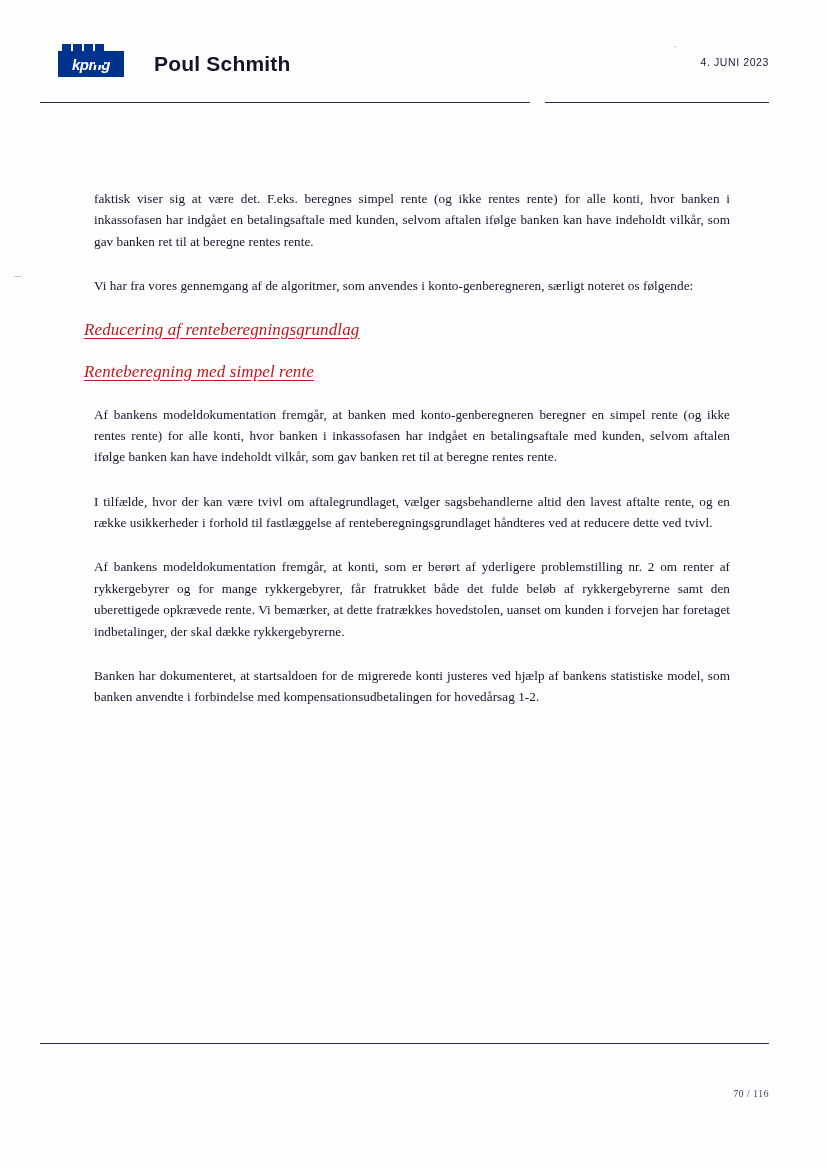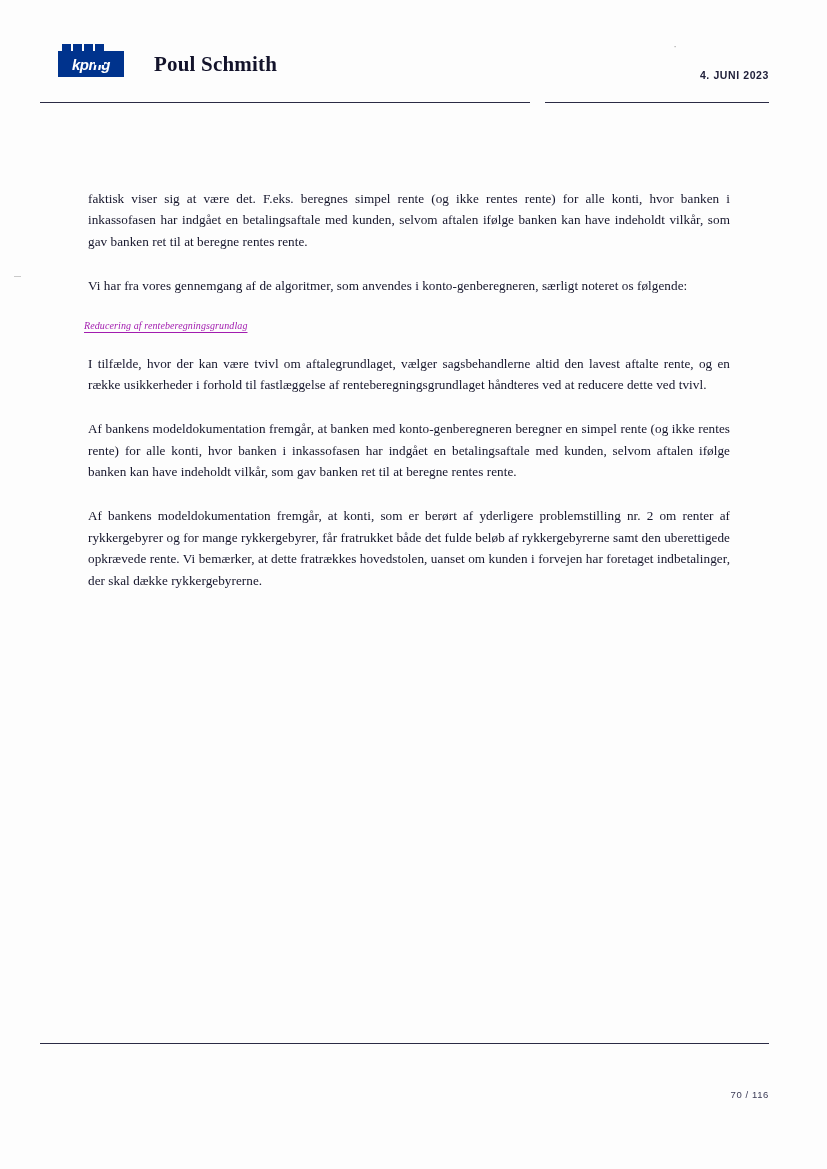"Poul Schmith" .firm-name { font-family: Liberation Serif, serif -> Liberation Sans, sans-serif }
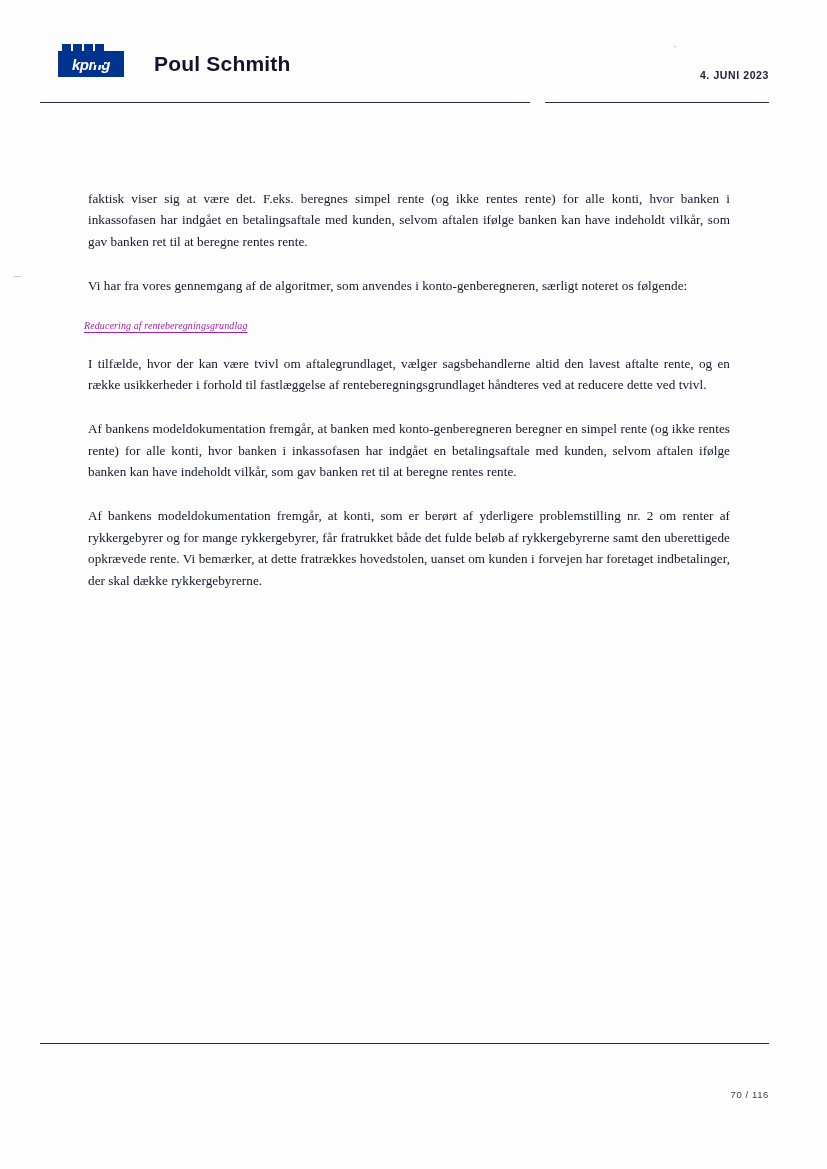"4. JUNI 2023" .header-date { font-weight: bold -> normal; top: 29px -> 16px }
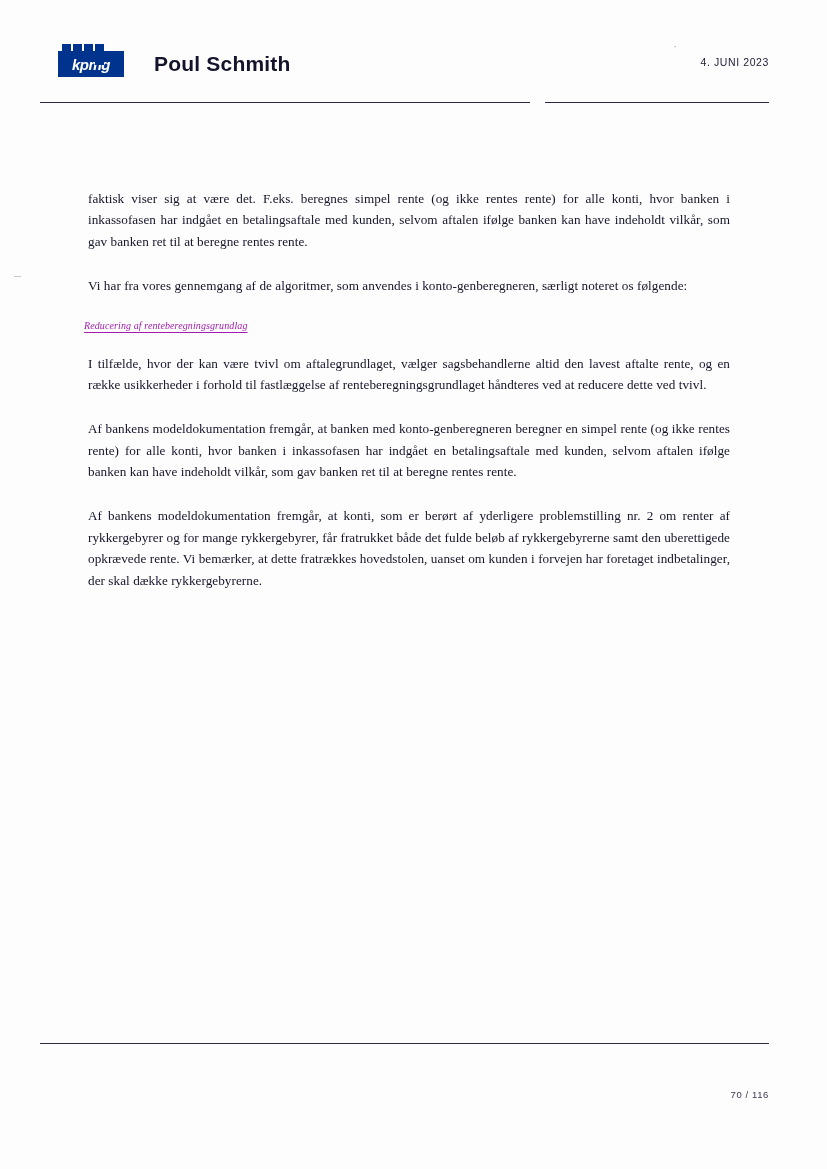"faktisk viser sig at være" p.para { margin: 0 0 23px 4px -> 0 0 23px 10px }
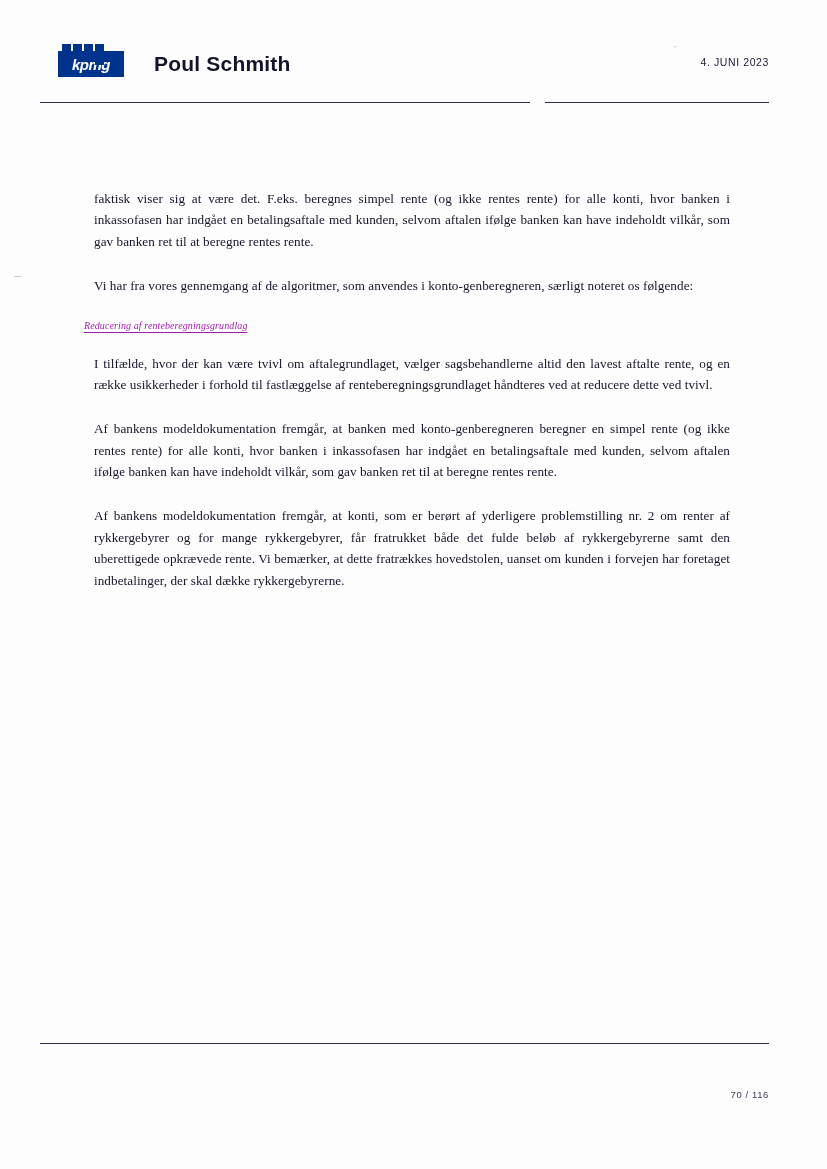"Reducering af renteberegningsgrundlag" h2.subhead { color: #a21caf -> #b91c1c; font-size: 10px -> 17px }
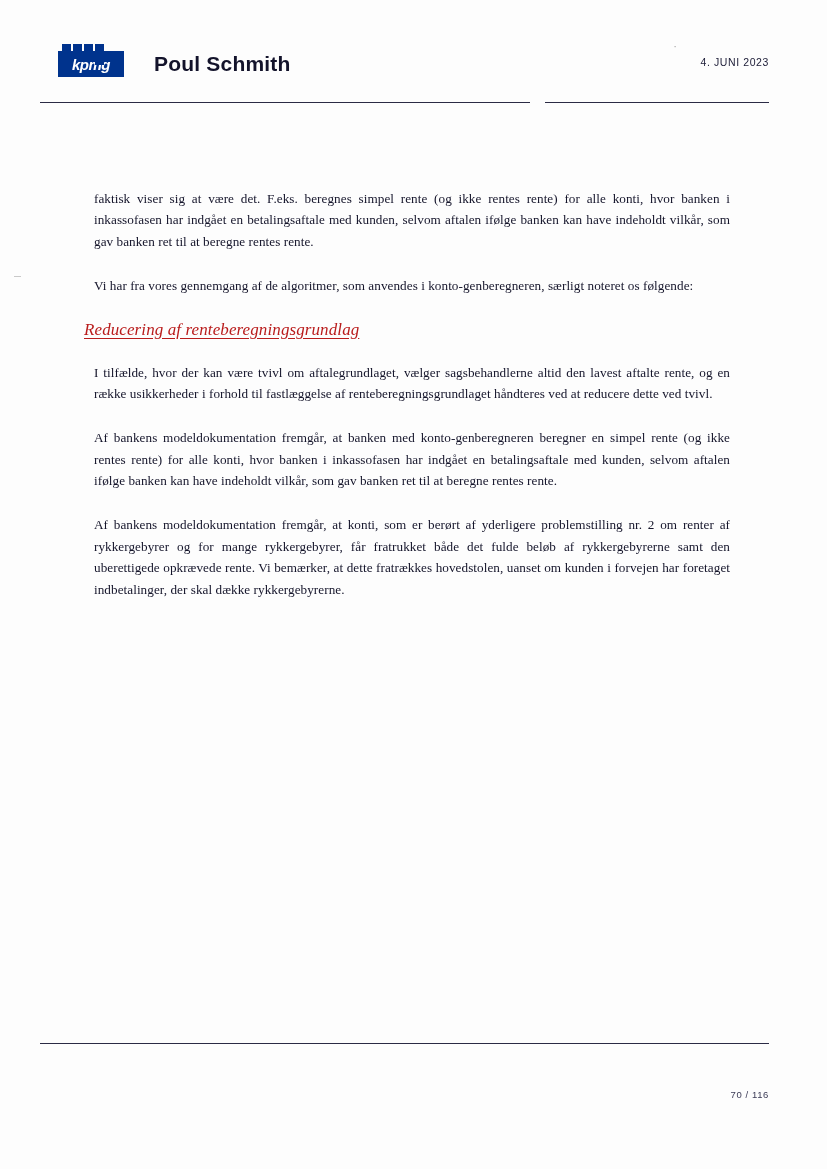"Renteberegning med simpel rente" h2.subhead { html: none -> <h2>Renteberegning med simpel rente</h2> }
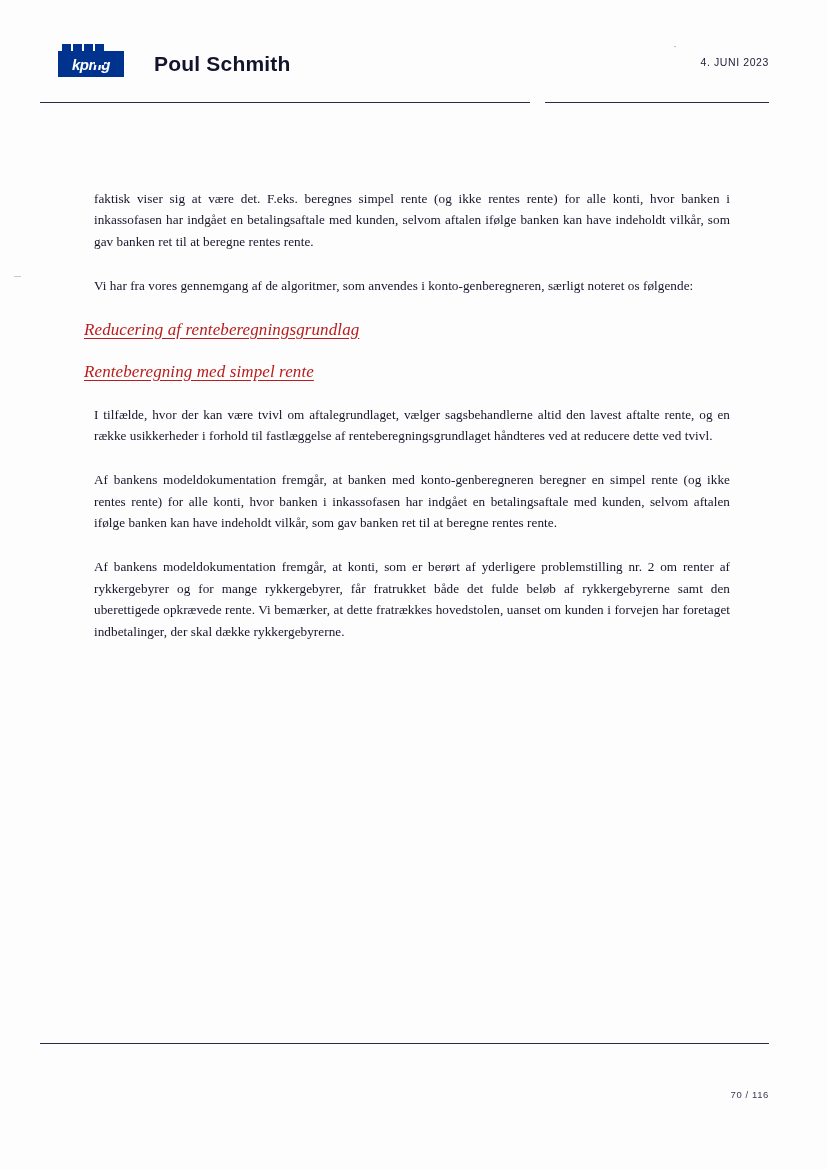"I tilfælde, hvor der kan" p.para { order: before "Af bankens modeldokumentation fremgår, at banken" -> after "Af bankens modeldokumentation fremgår, at banken" }
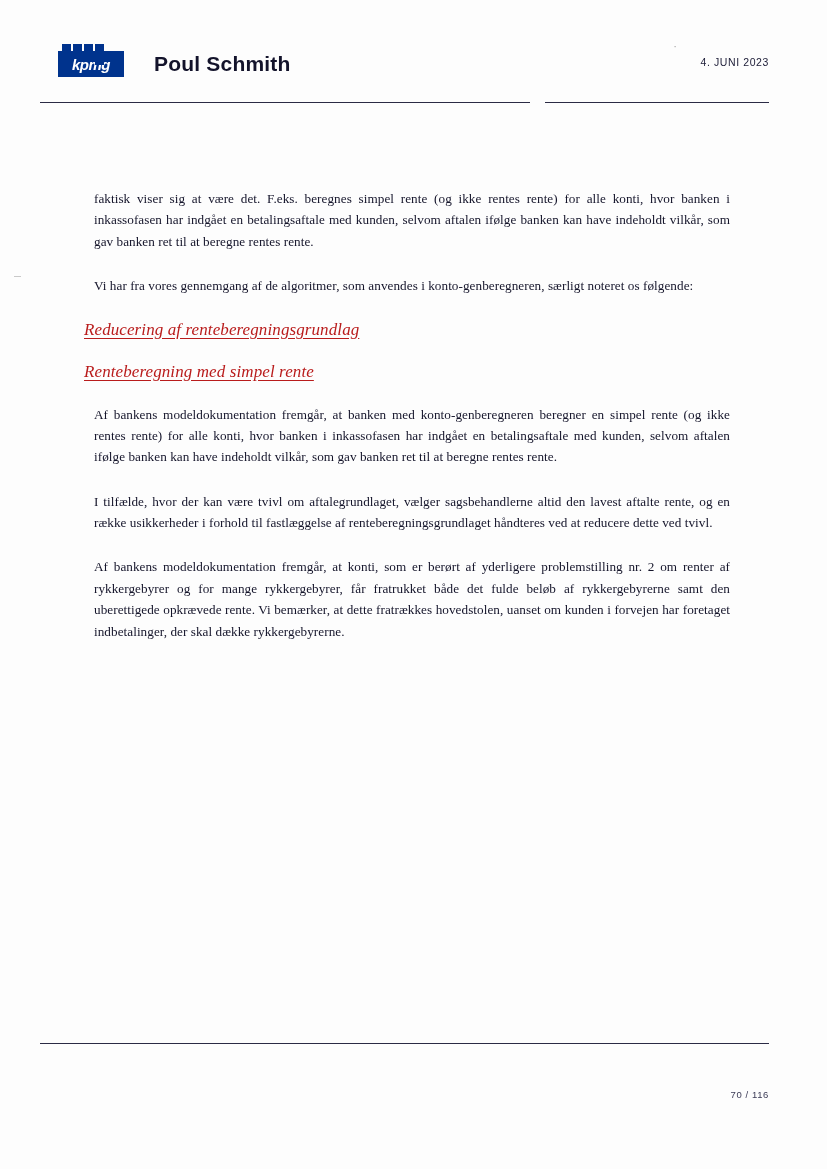"Banken har dokumenteret, at startsaldoen" p.para { html: none -> <p>Banken har dokumenteret, at startsaldoen for de migrerede konti justeres ved hjælp af bankens statistiske model, som banken anvendte i forbindelse med kompensationsudbetalingen for hovedårsag 1-2.</p> }
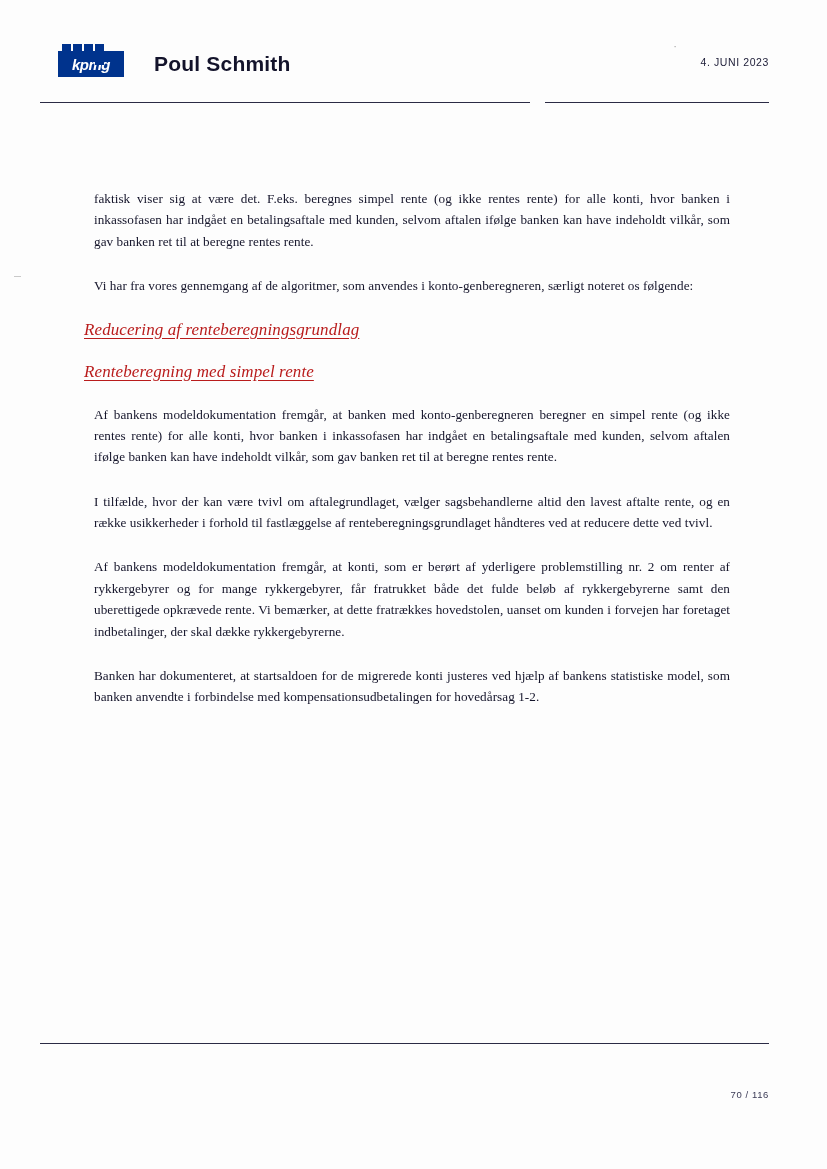"70 / 116" .page-number { font-family: Liberation Sans, sans-serif -> Liberation Serif, serif }
